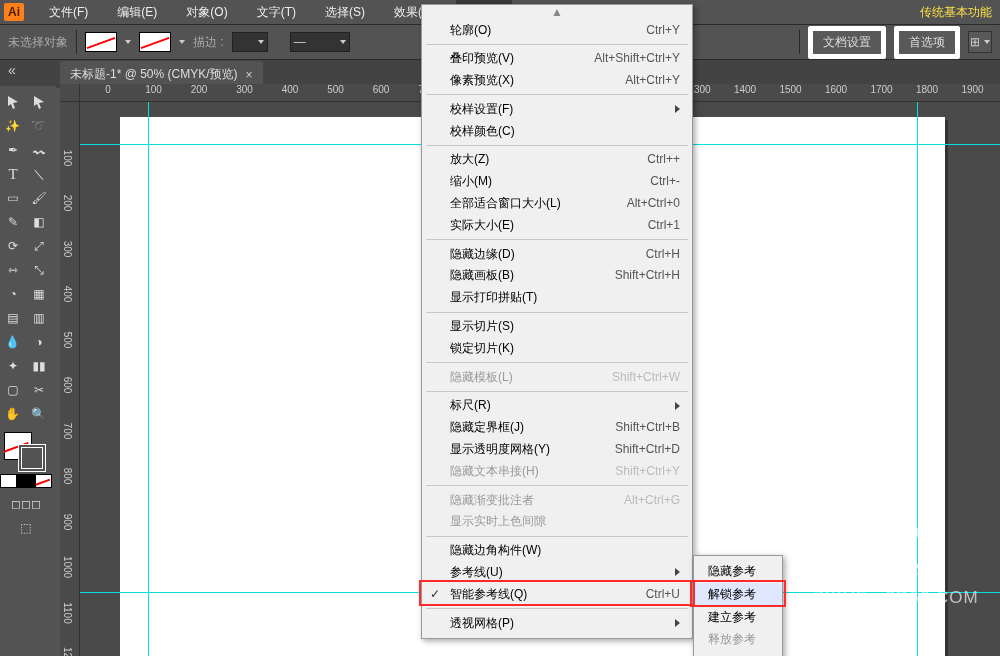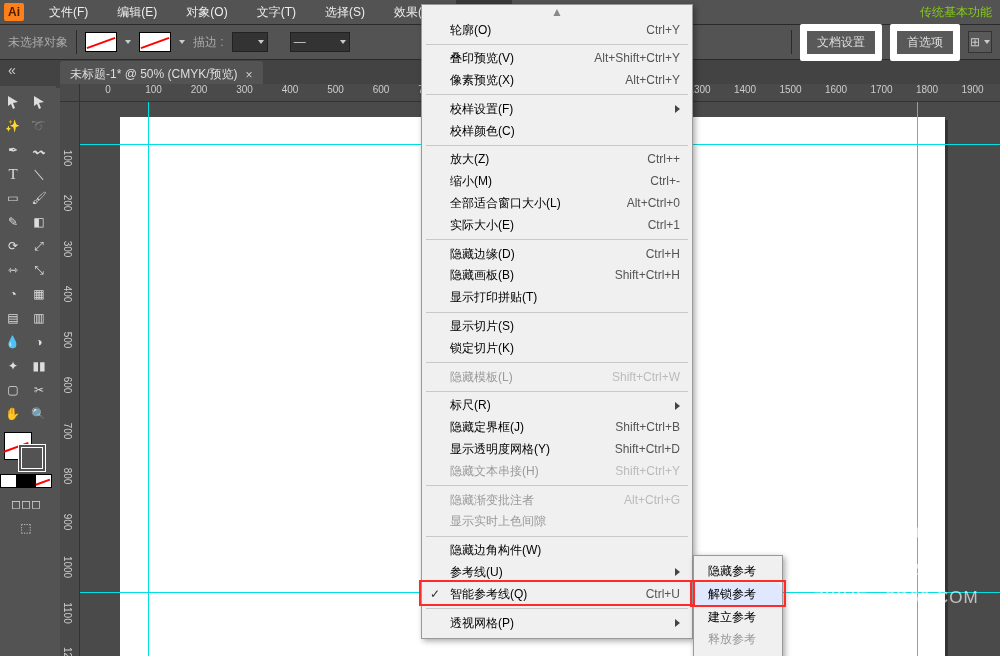"传统基本功能" .workspace { color: #84cc16 -> #fde047 }
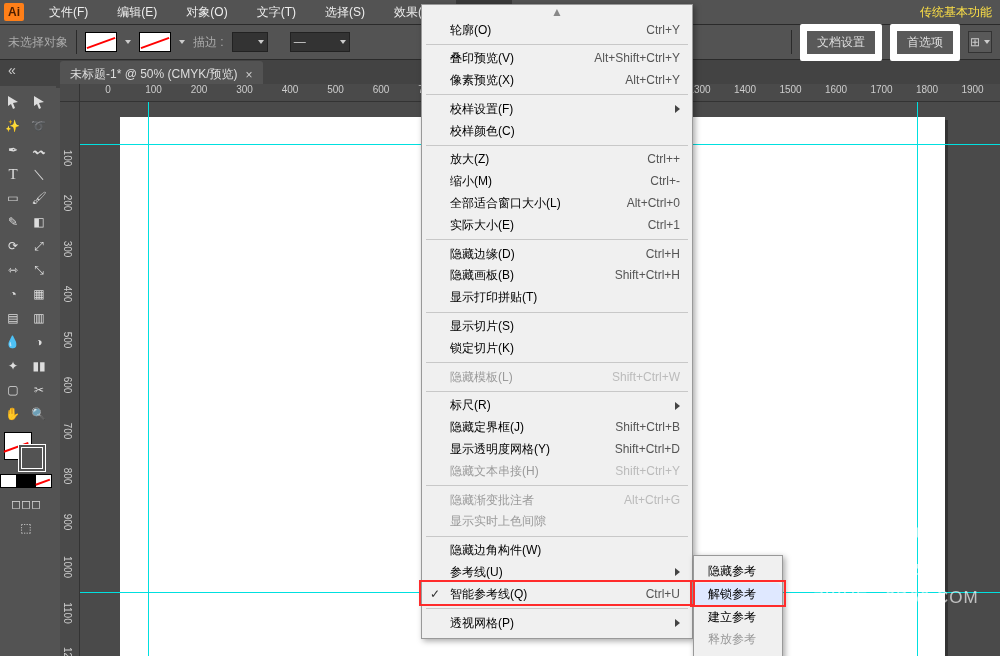"文档设置" .btn { border: 7px solid #ffffff -> 5px solid #ffffff }
